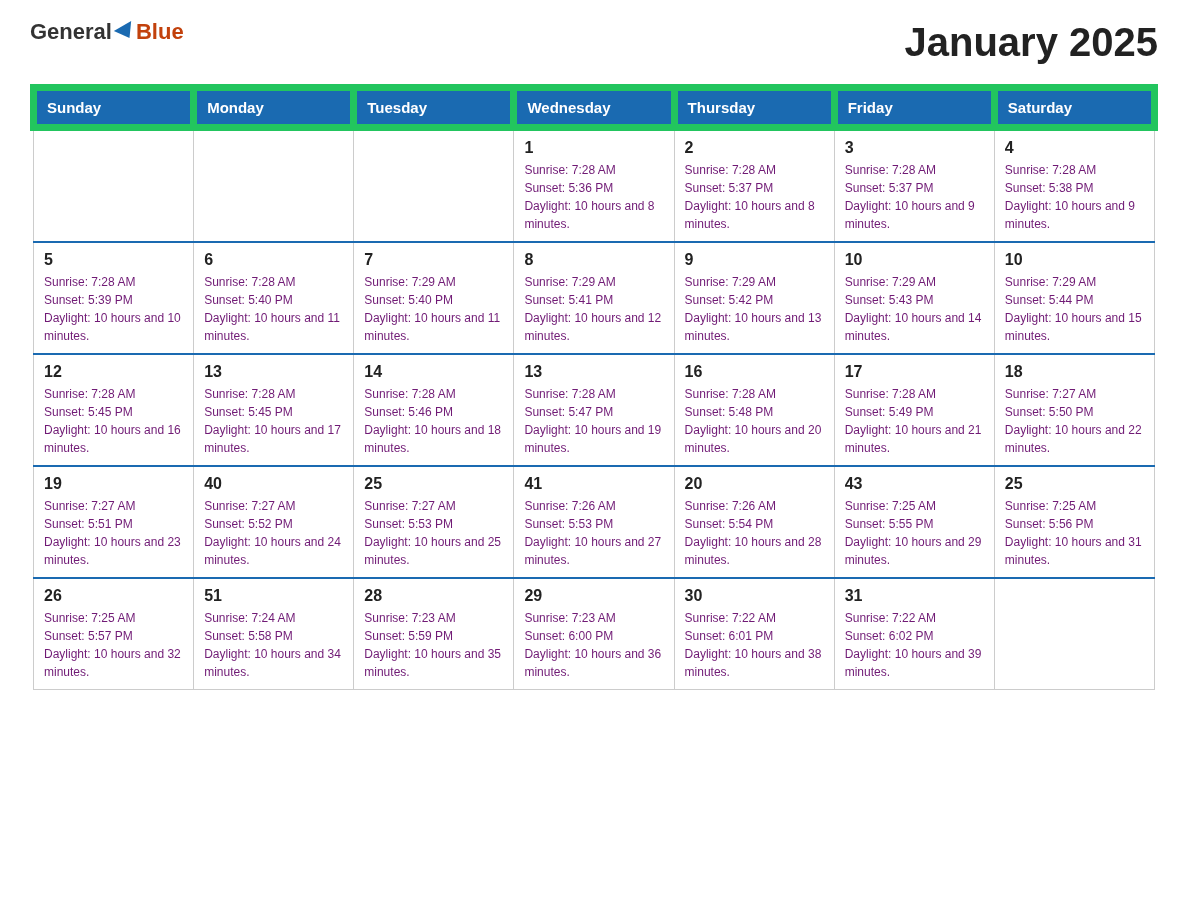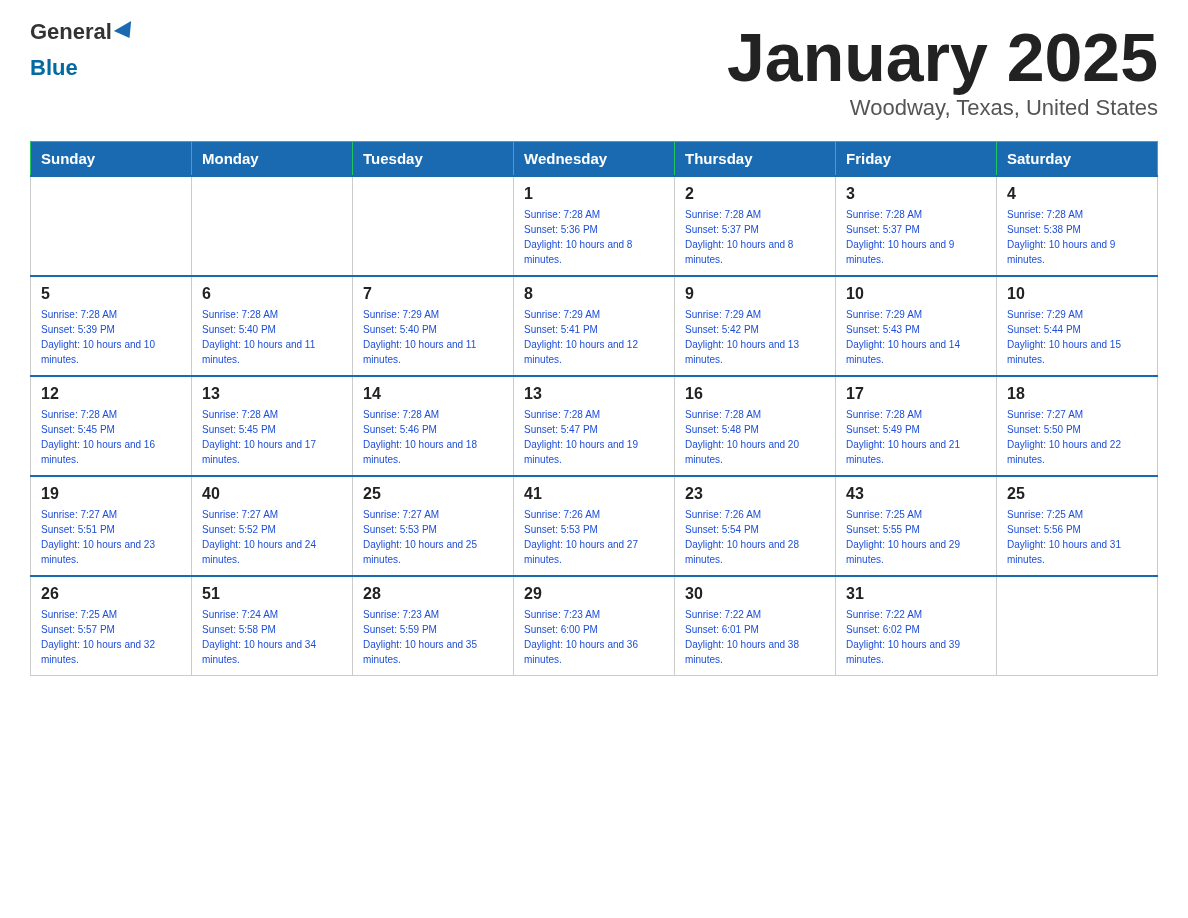"General" .logo { flex-direction: column -> row }
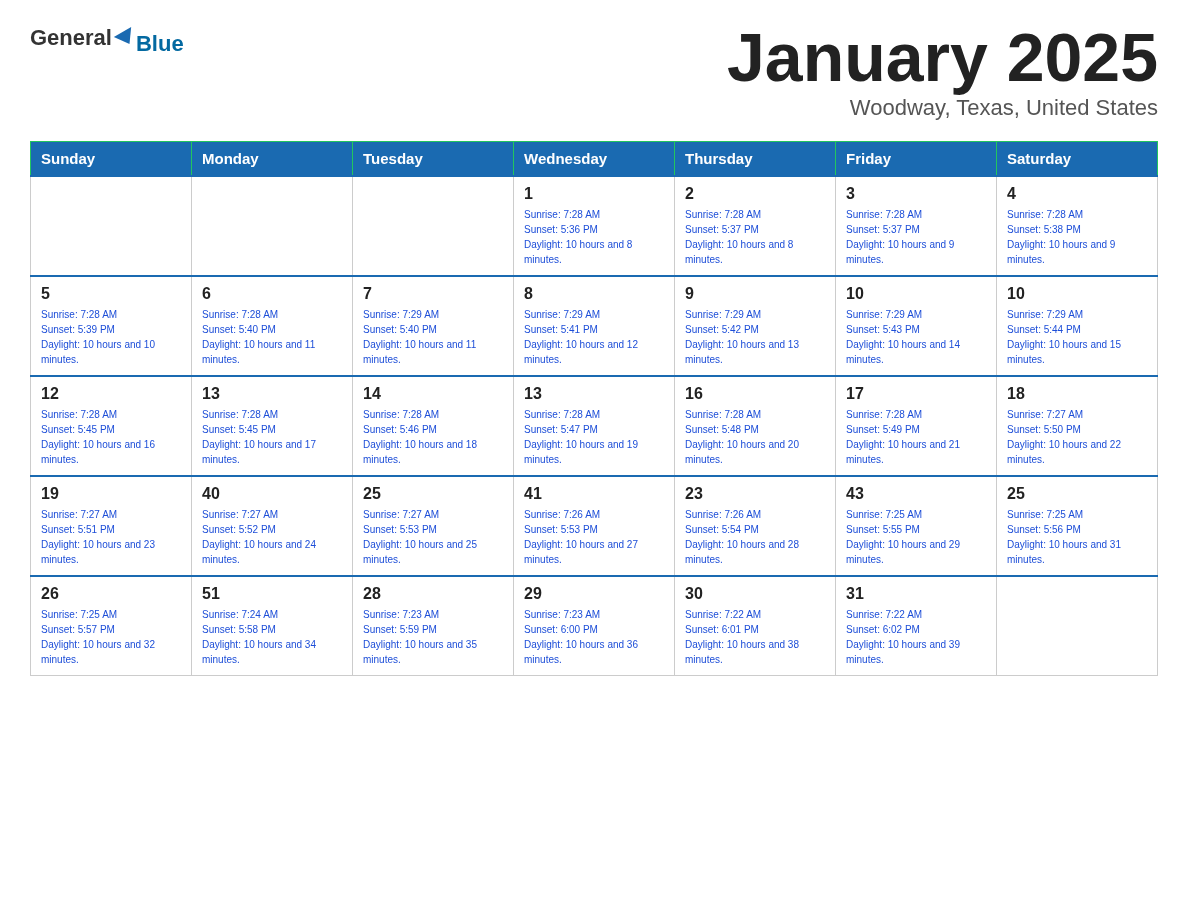"Blue" .logo-blue { color: #0369a1 -> #c2410c; margin-top: 12px -> none }
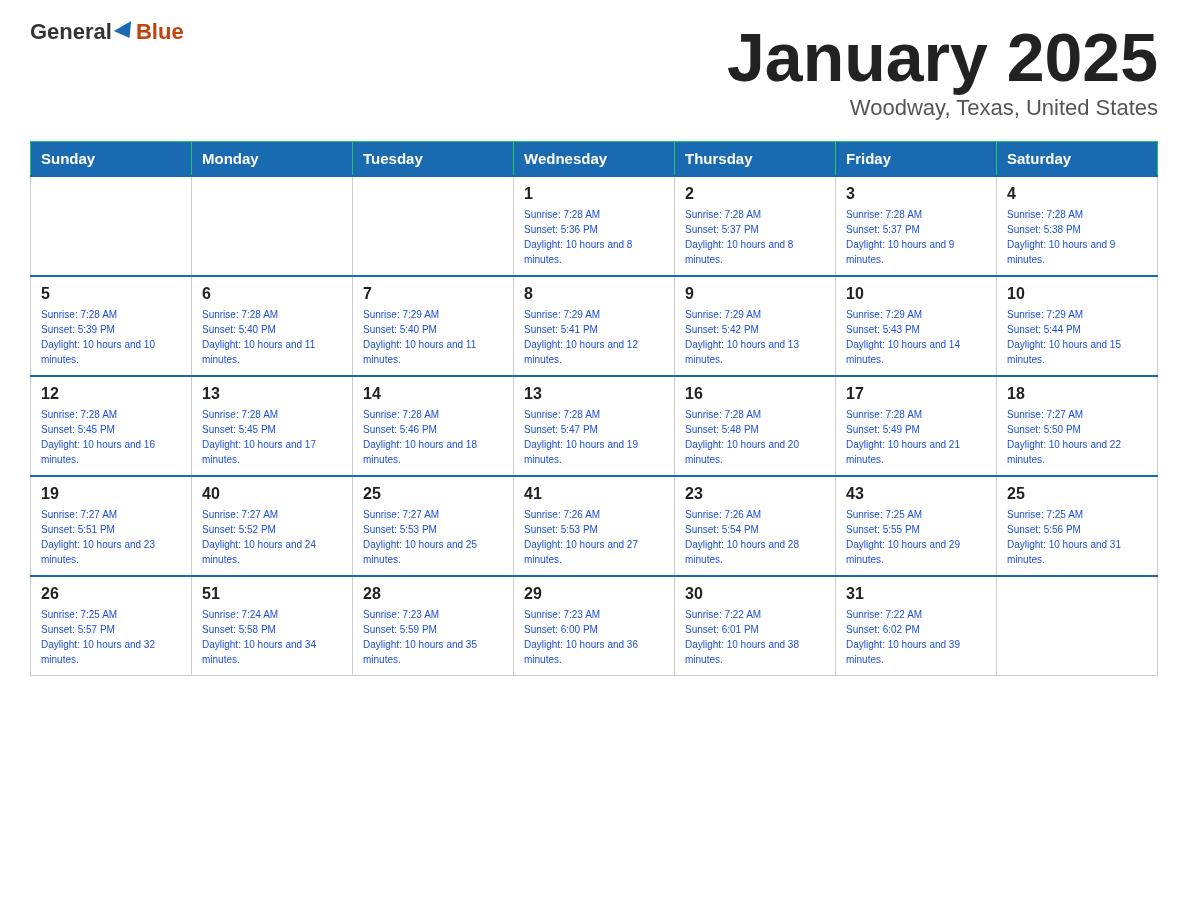"January 2025" .title-section h1 { font-size: 68px -> 40px }
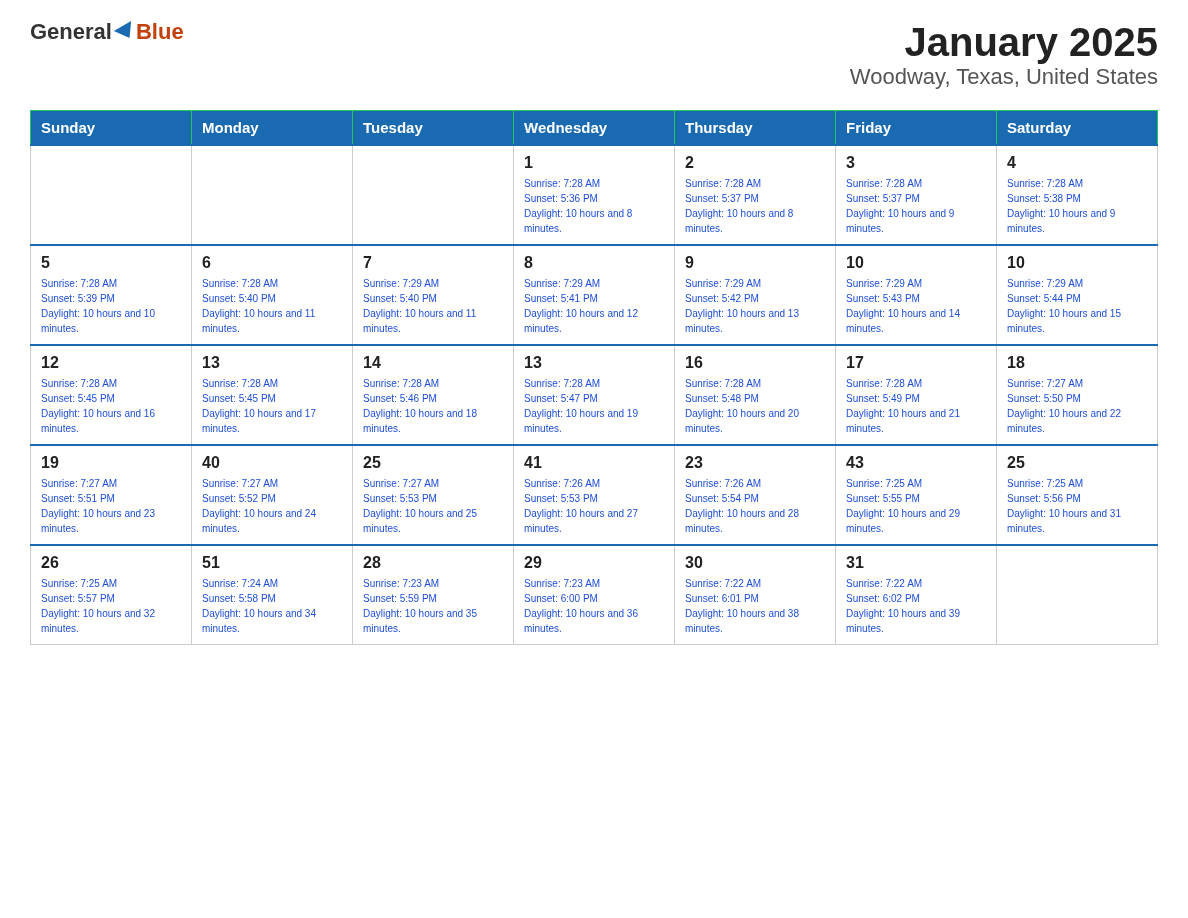"Woodway, Texas, United States" h2 { html: <h2>Woodway, Texas, United States</h2> -> none }
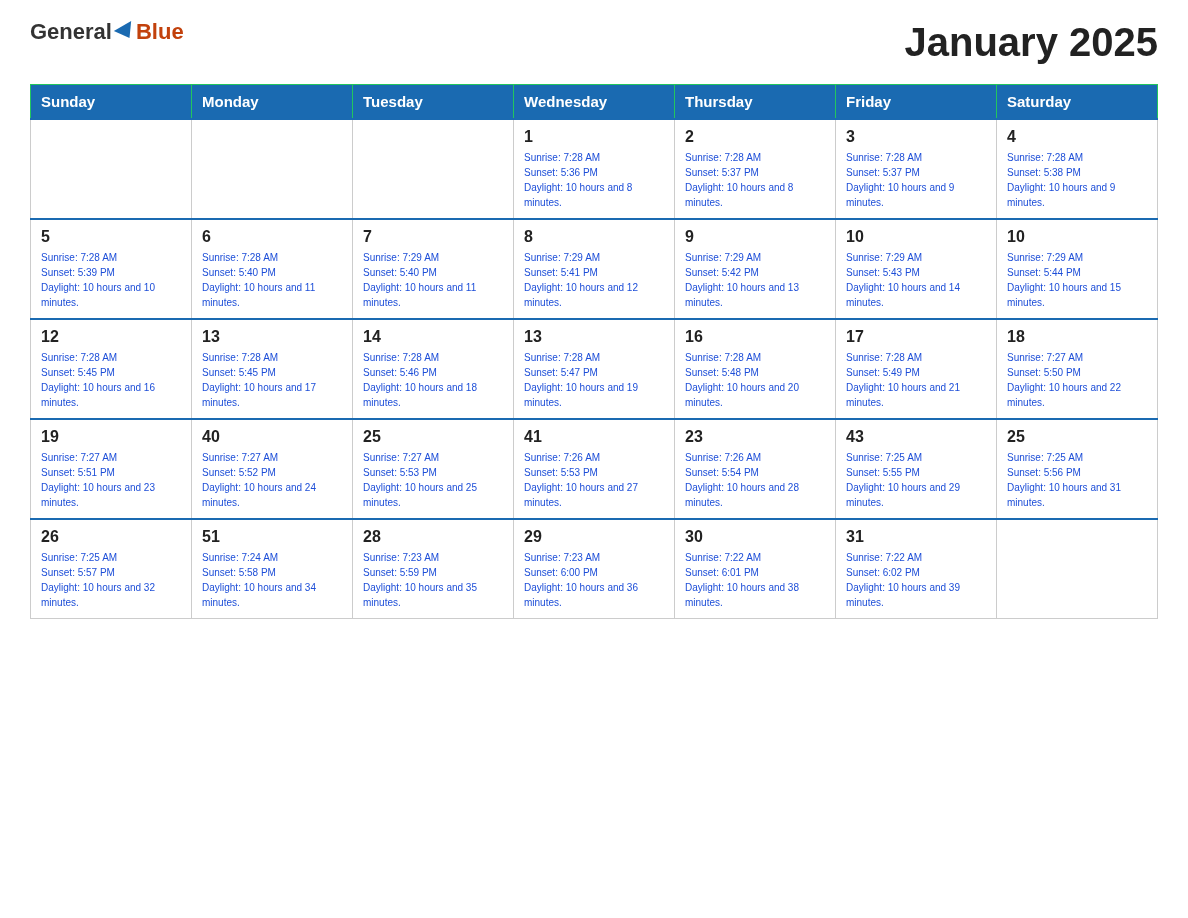"Sunday" .calendar thead th { border: 1px solid #22c55e -> 7px solid #22c55e }
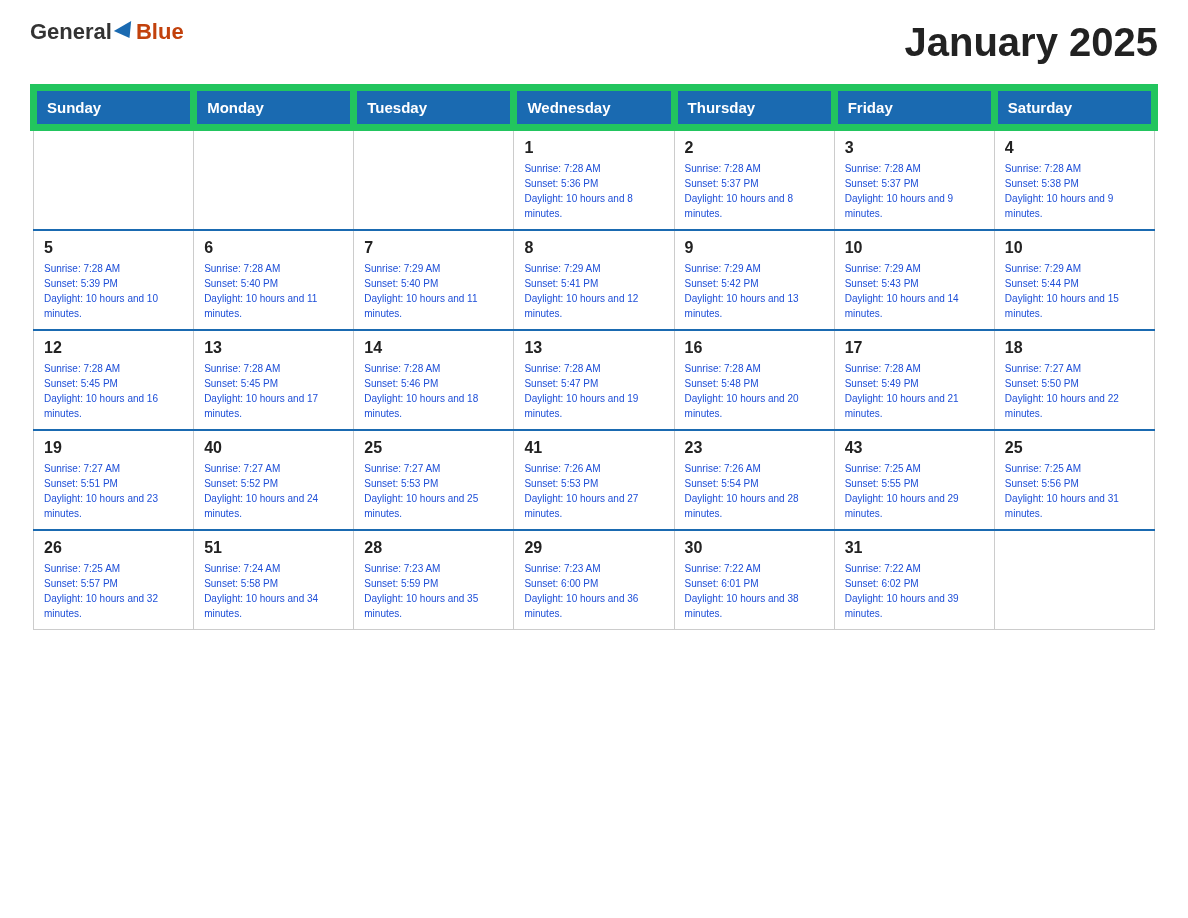"Sunrise: 7:28 AM" .day-info { color: #1d4ed8 -> #701a75; font-size: 10px -> 12px }
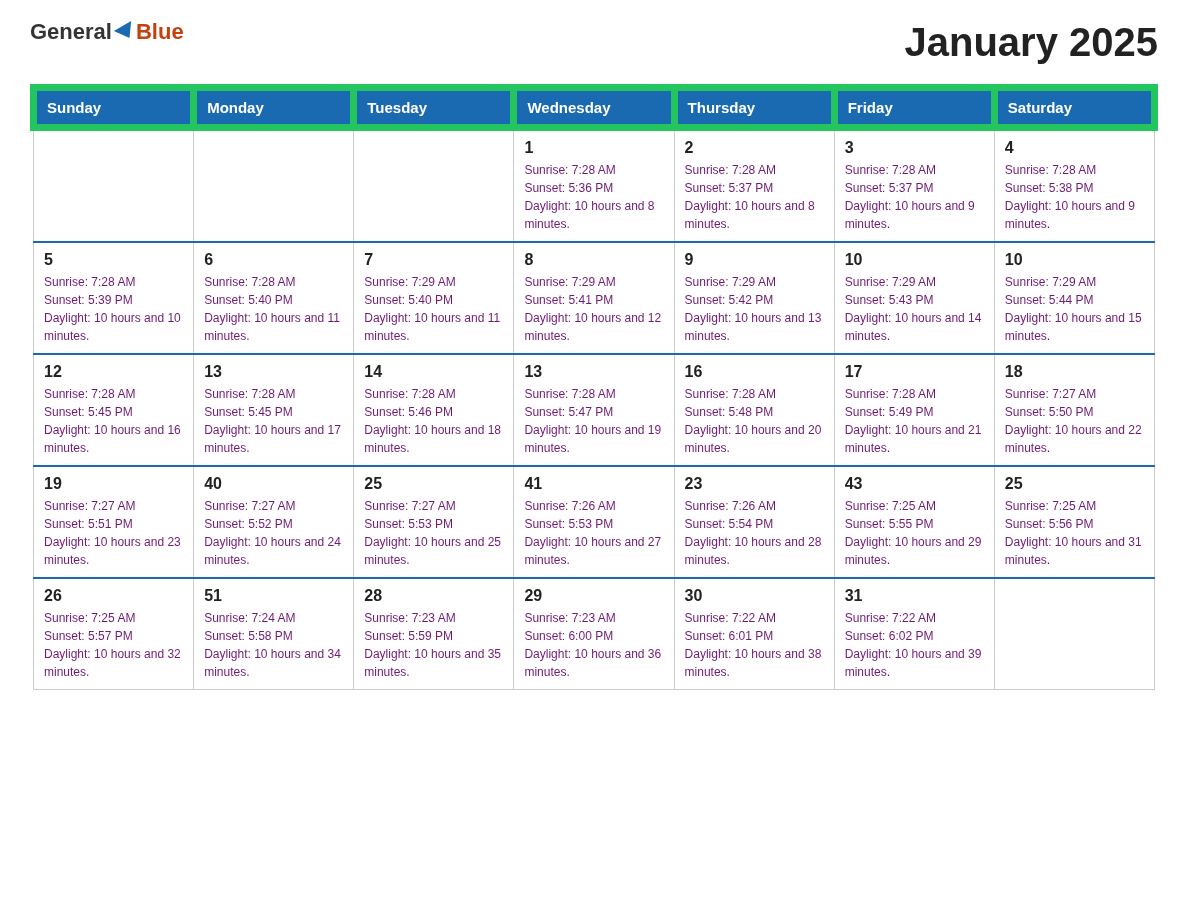"23" span.day-number { text: 23 -> 20 }
